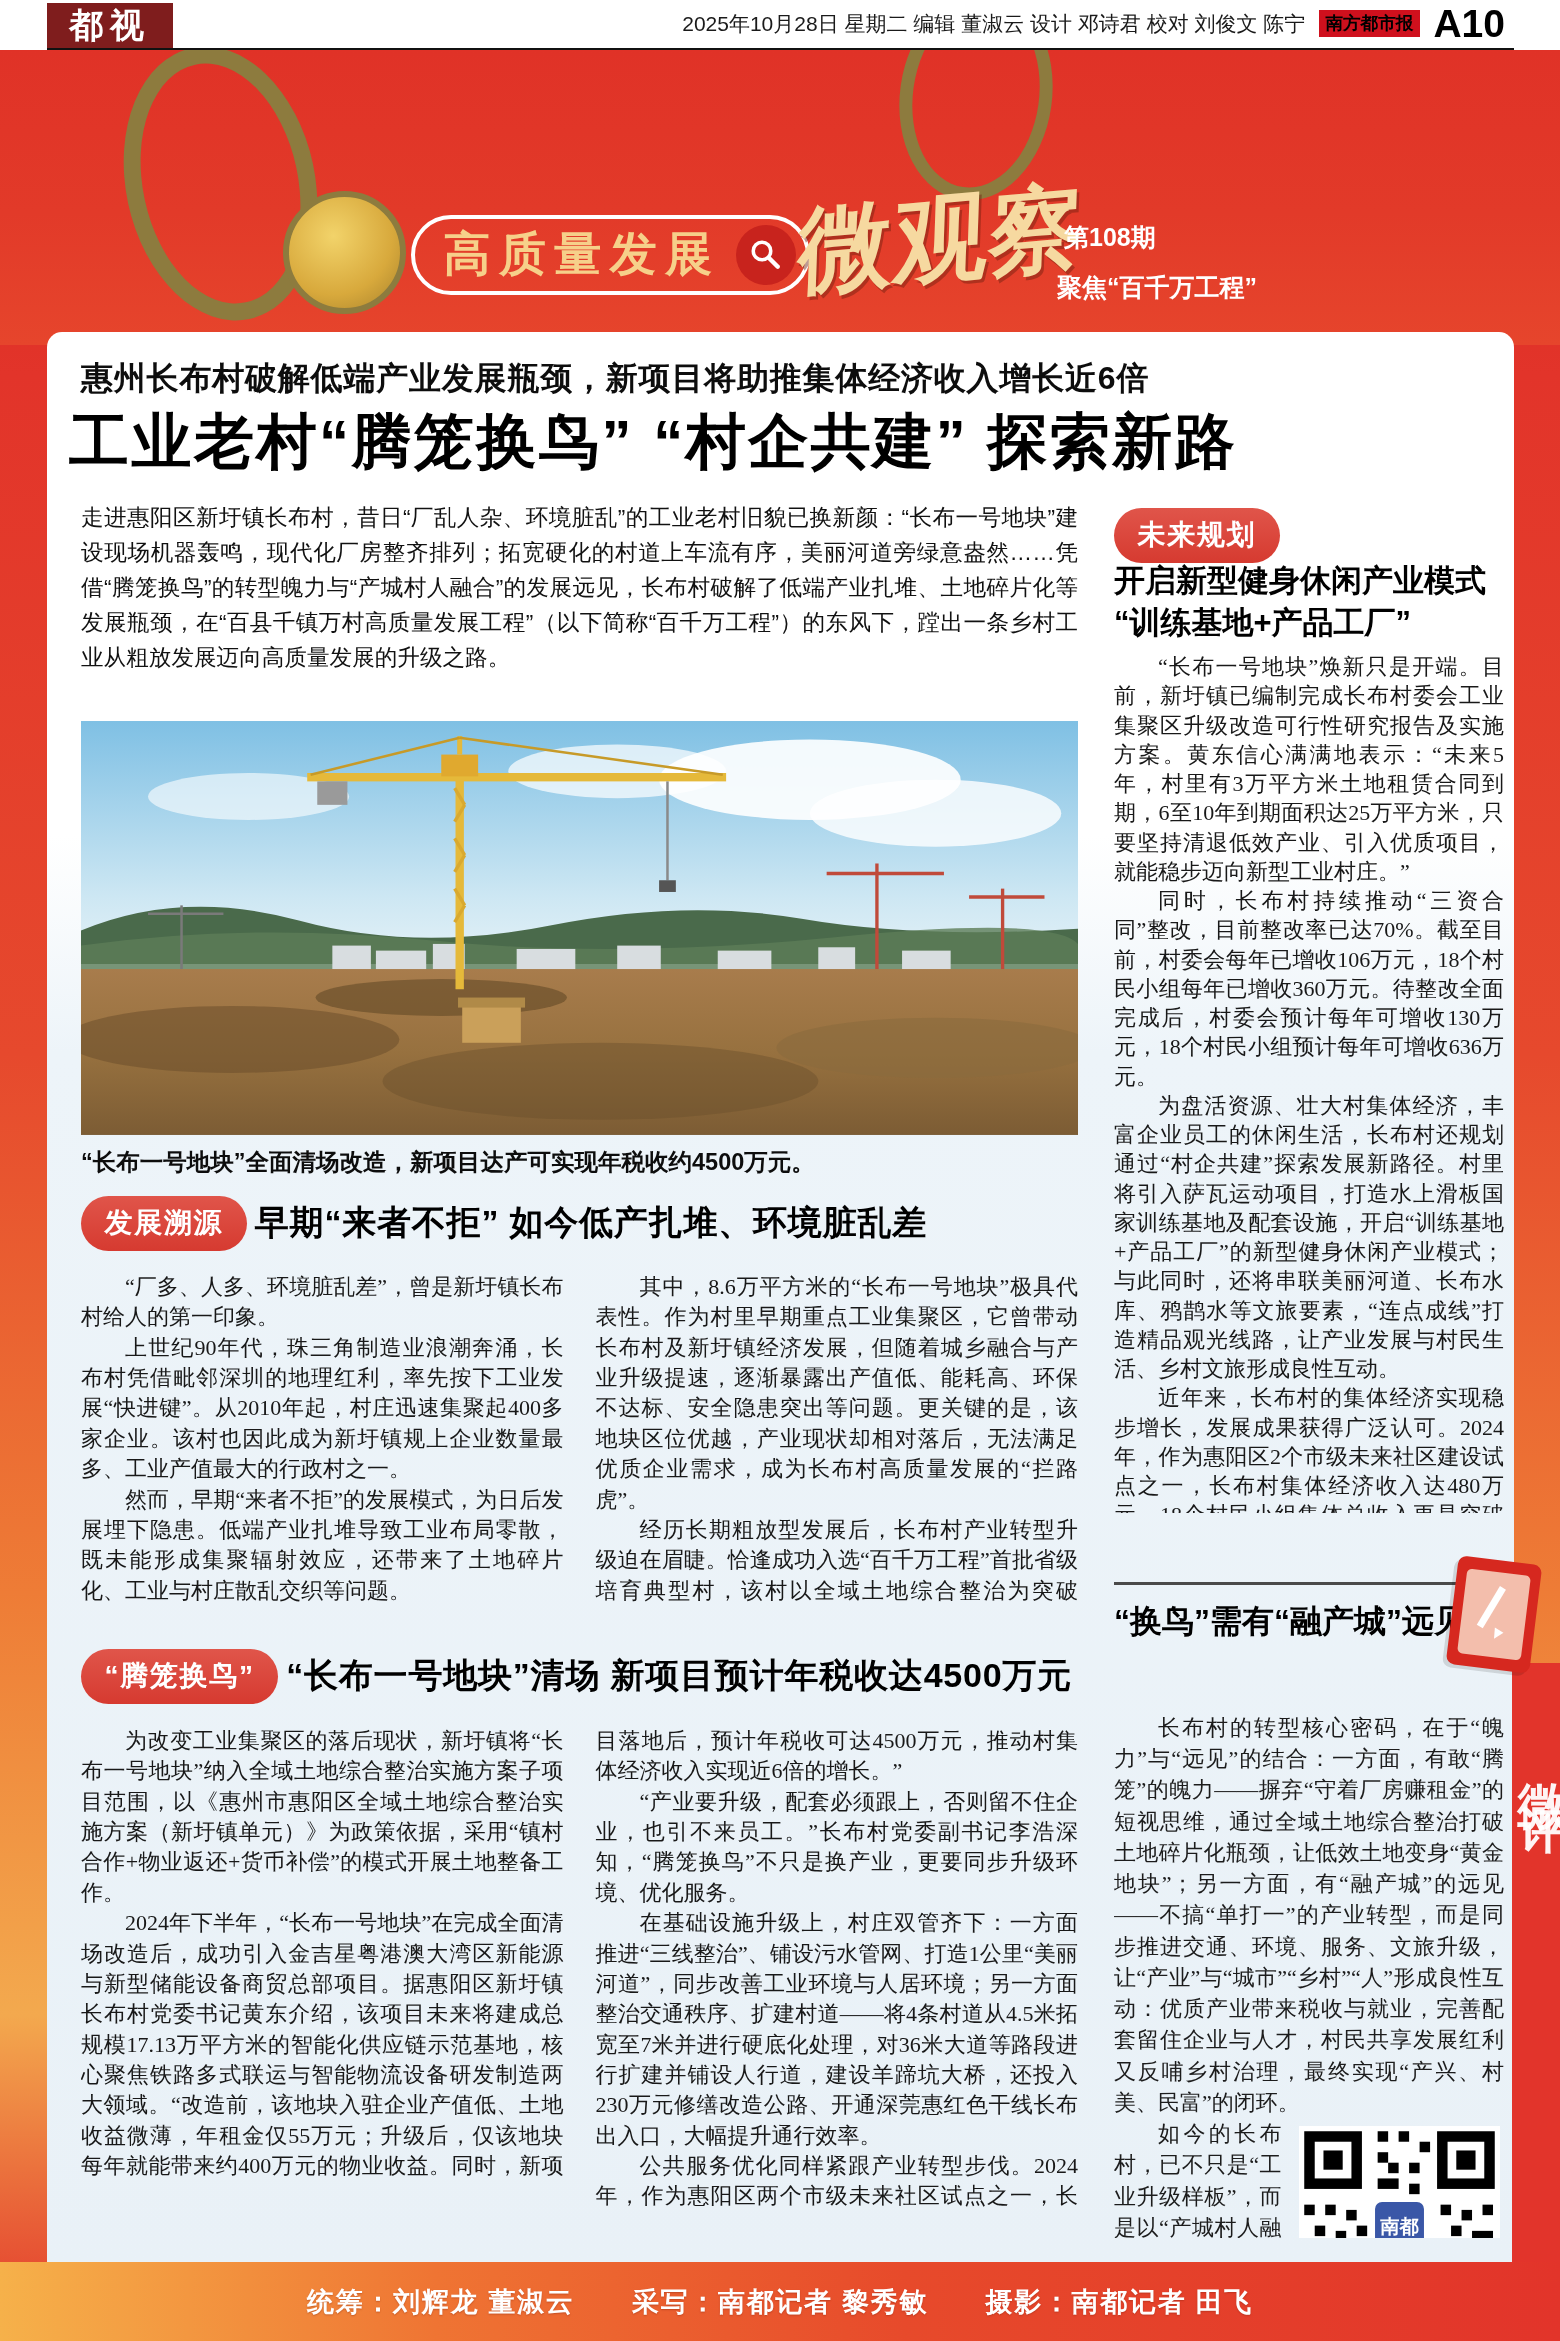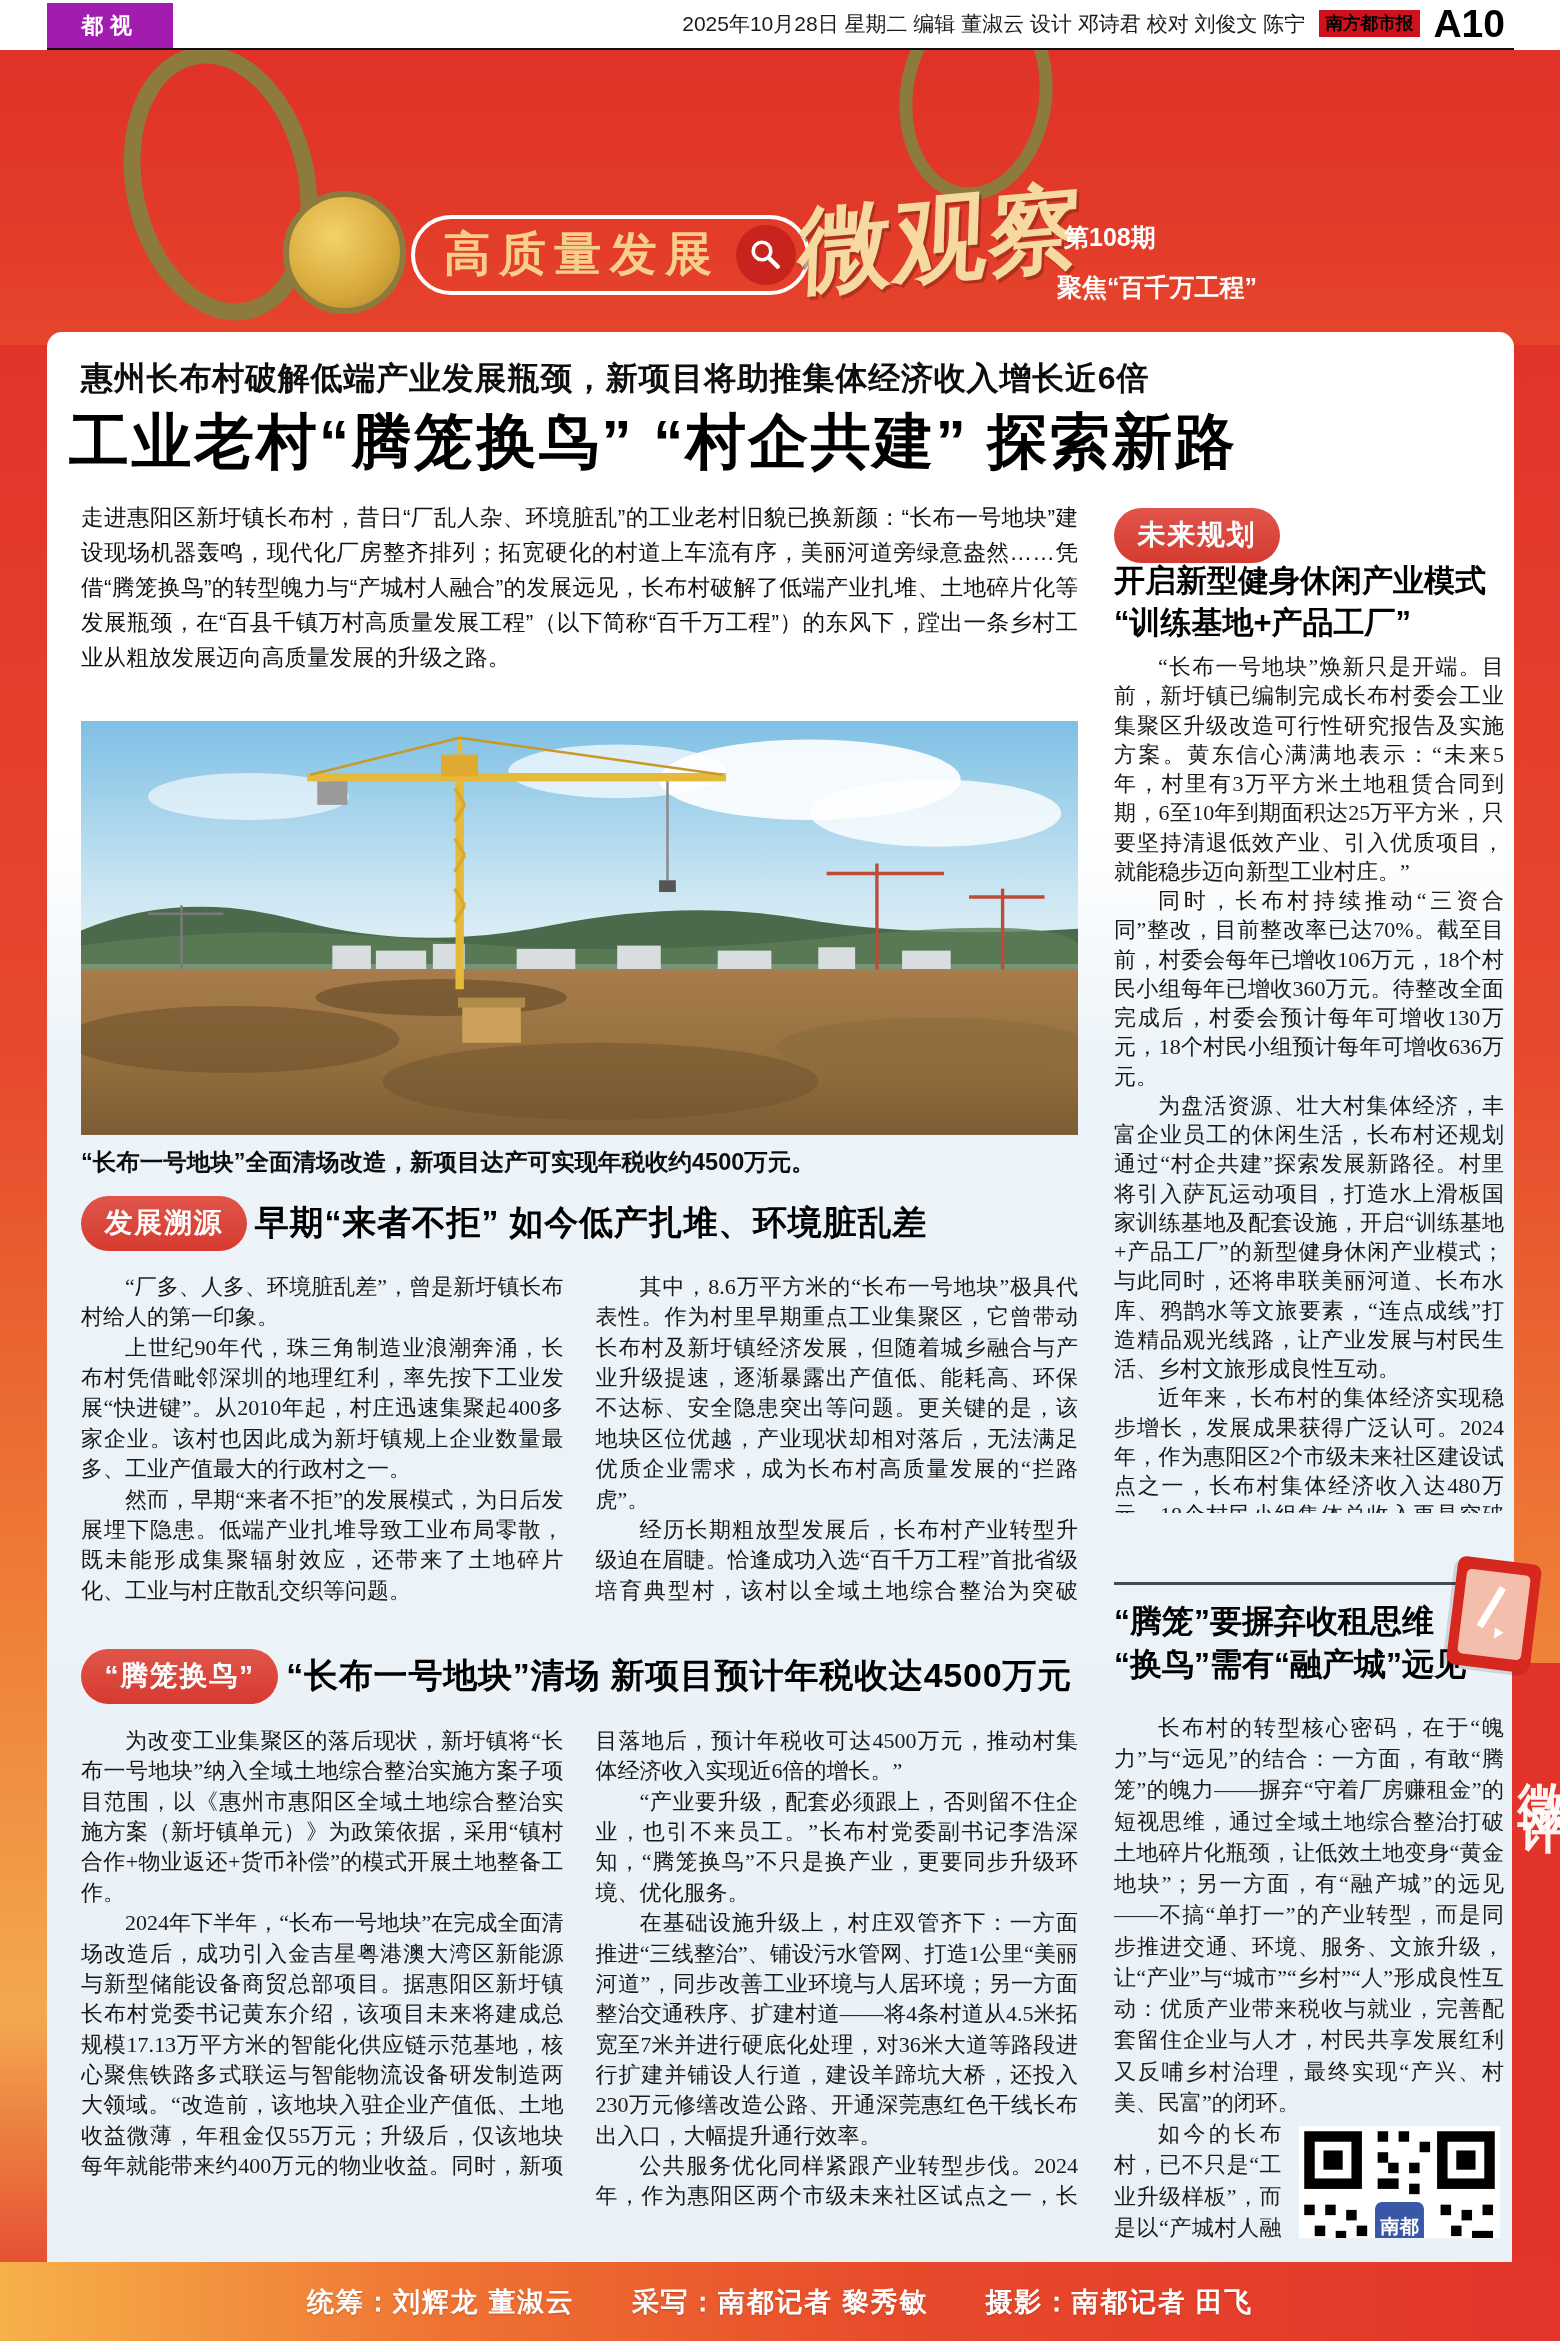"都视" #sectionbox { background: #a21caf -> #7f1d1d; font-size: 22px -> 34px }
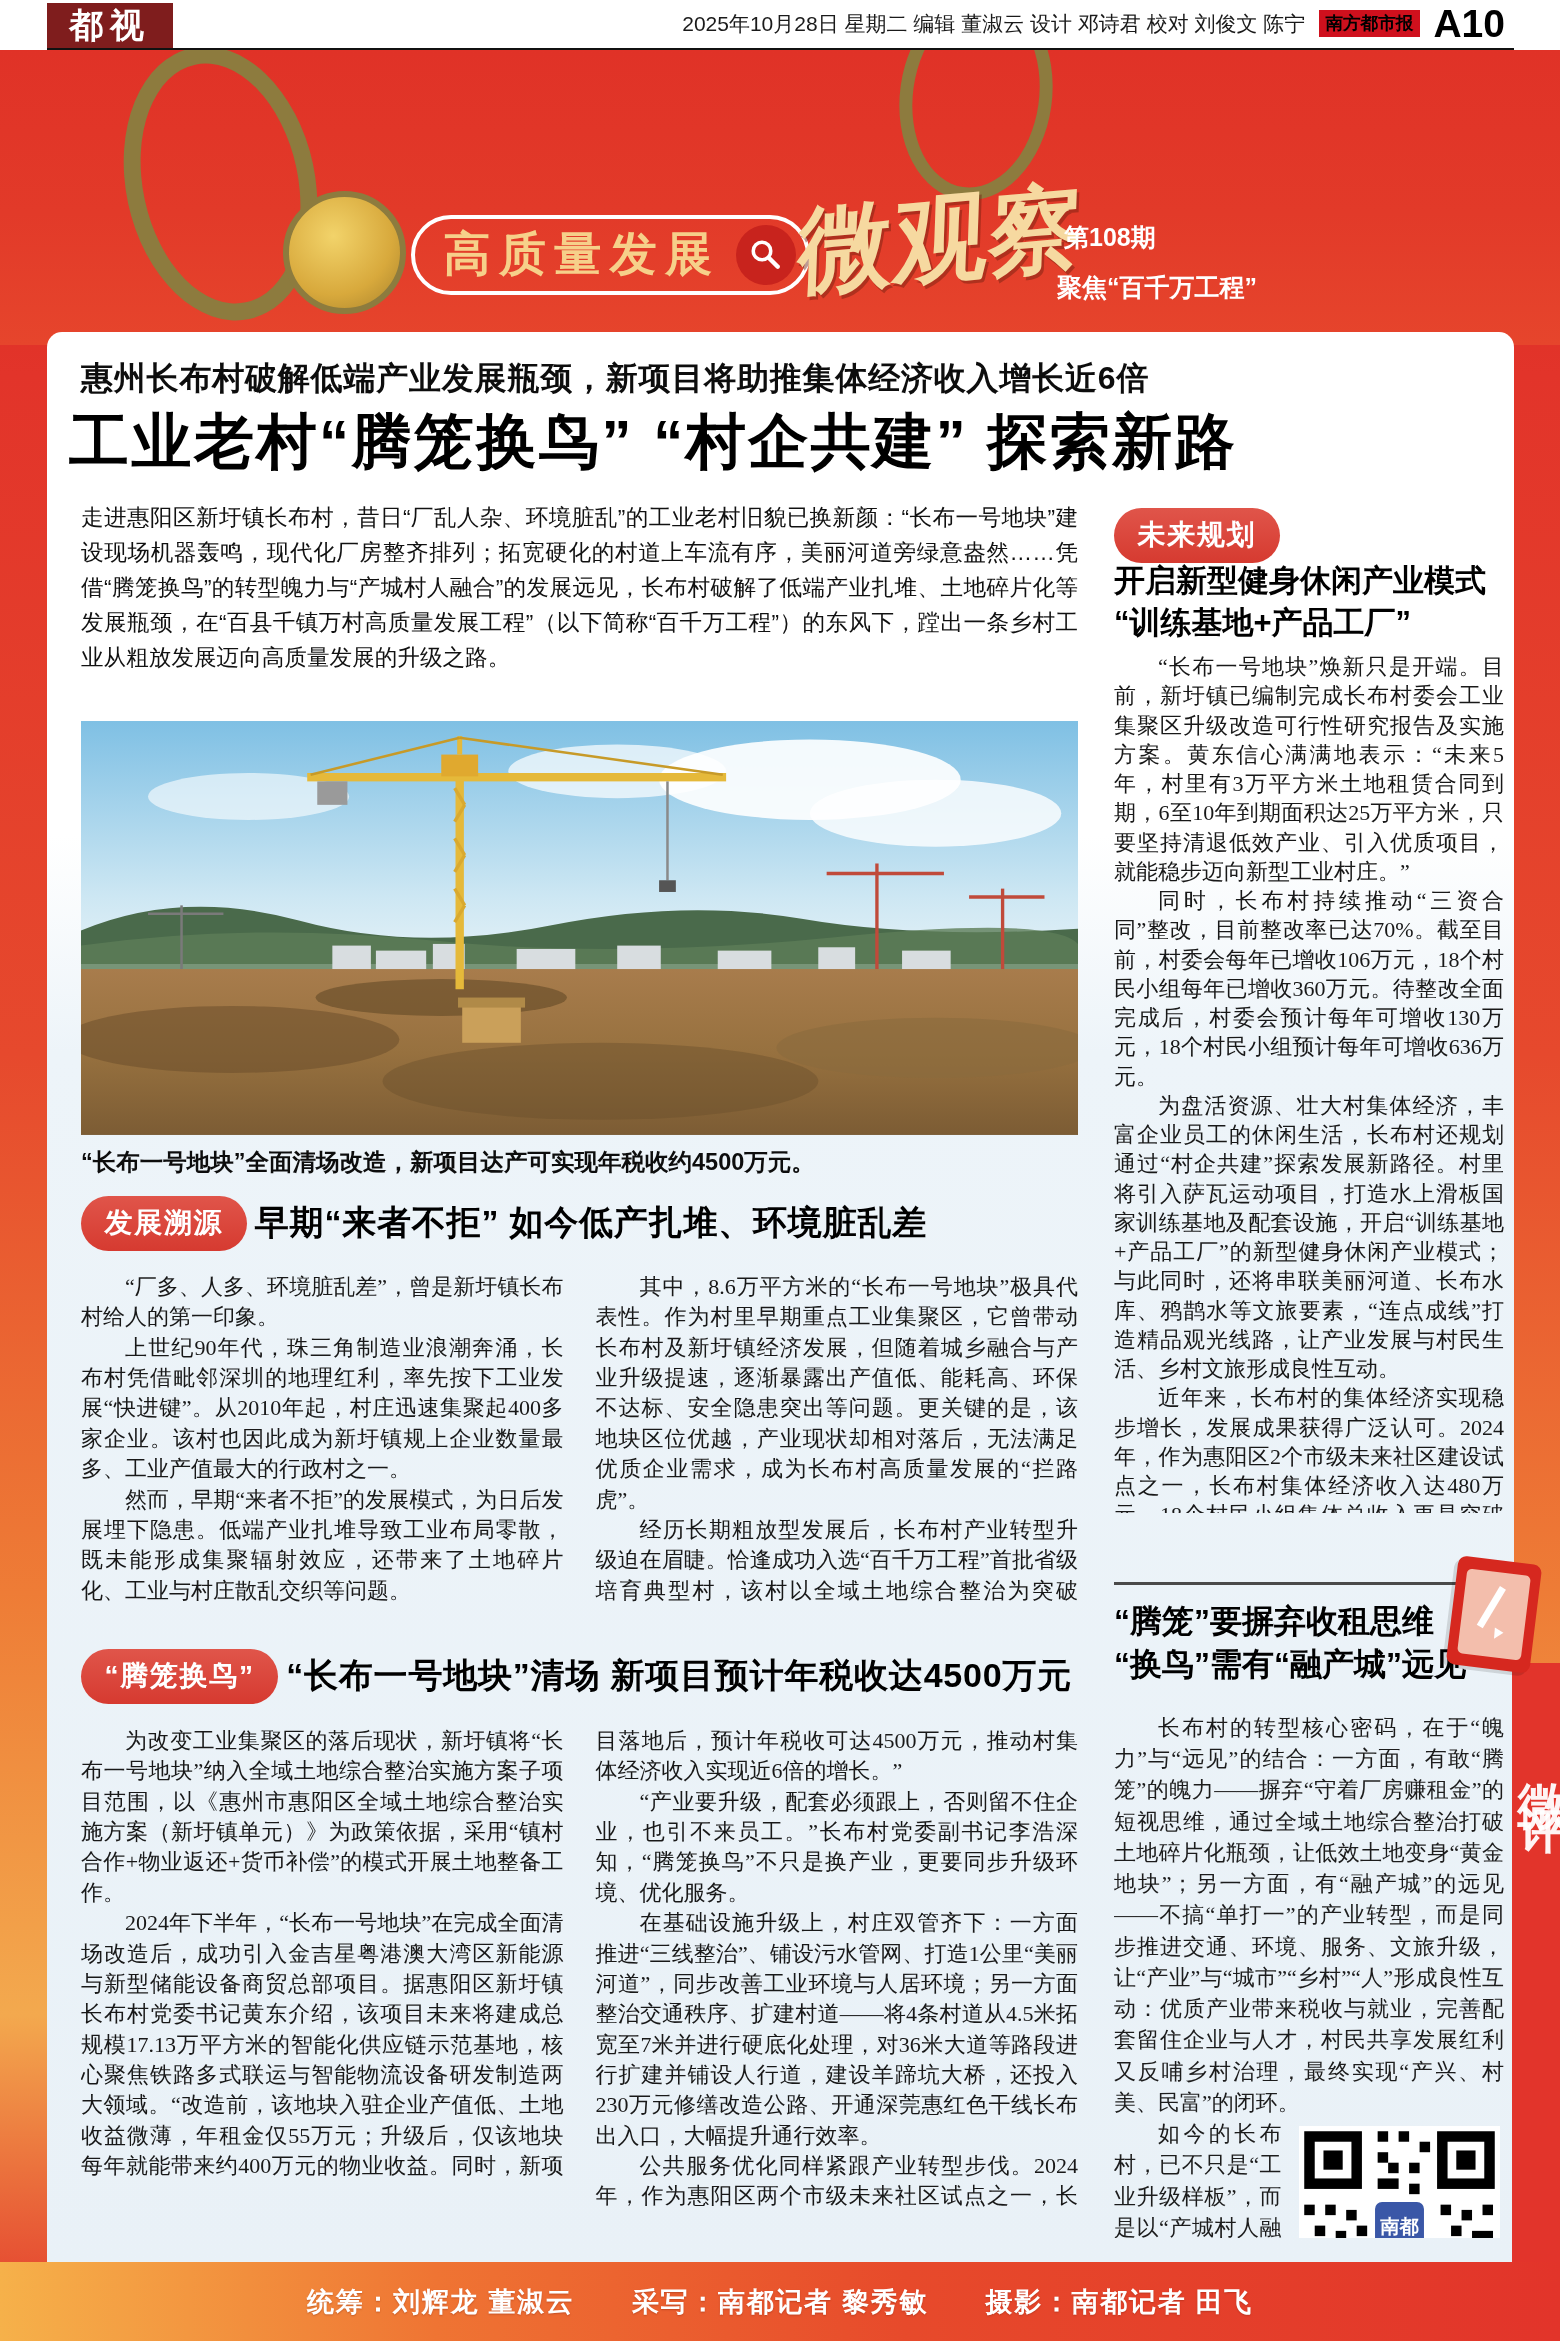"“腾笼”要摒弃收租思维" div { html: <div>“腾笼”要摒弃收租思维</div> -> none }
